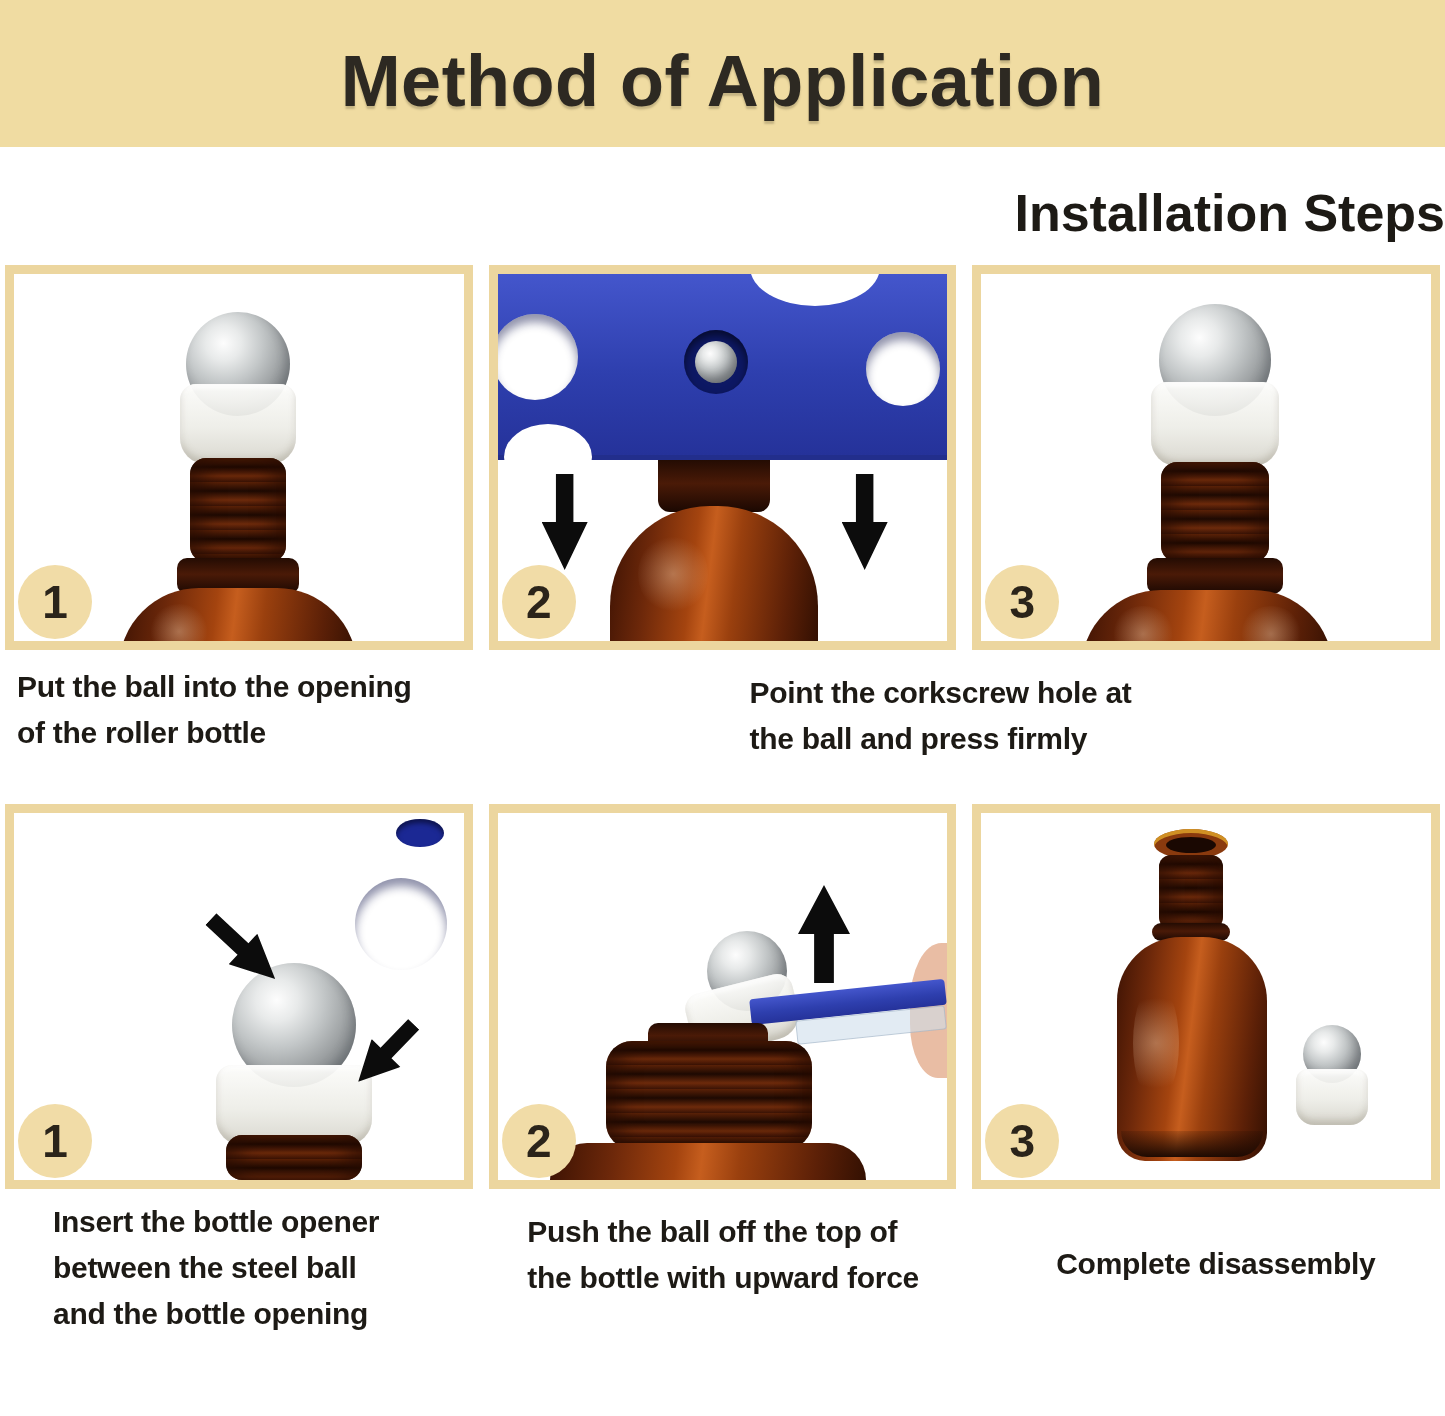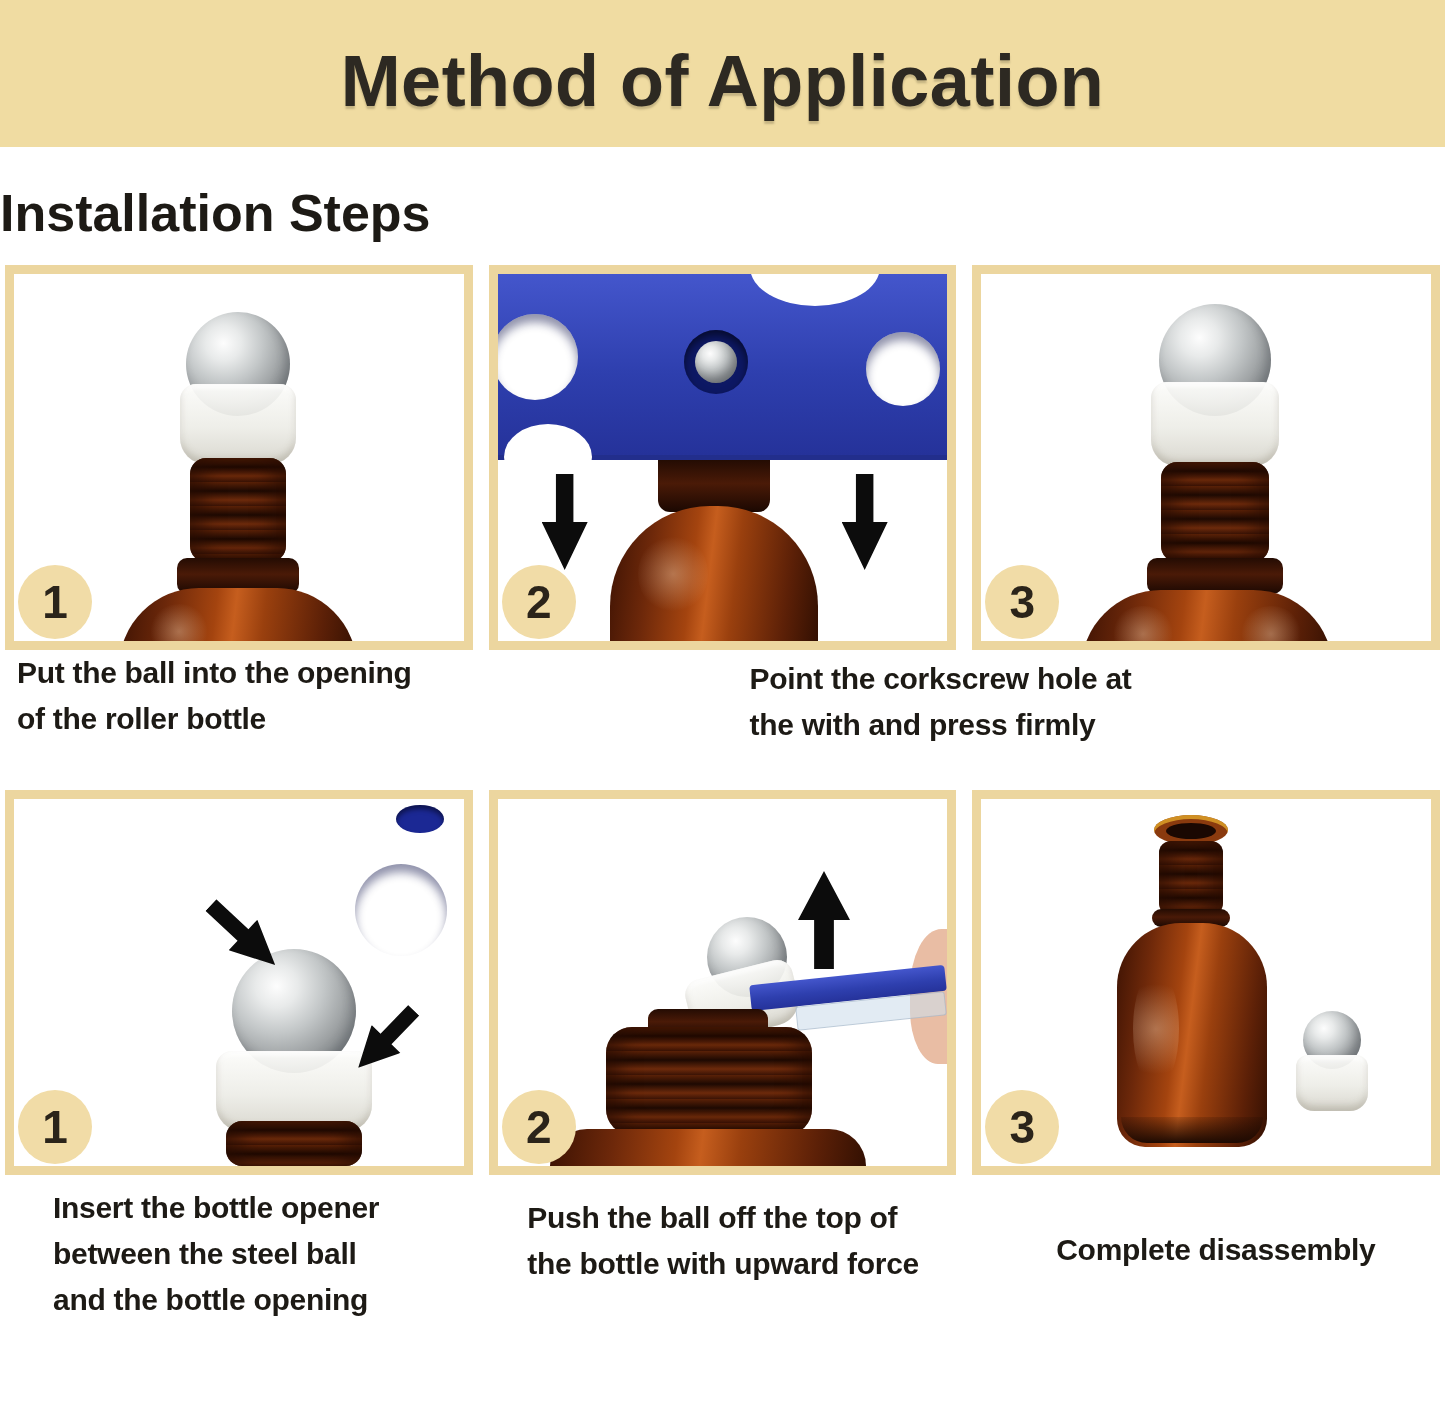"Installation Steps" .section-heading { text-align: left -> right }
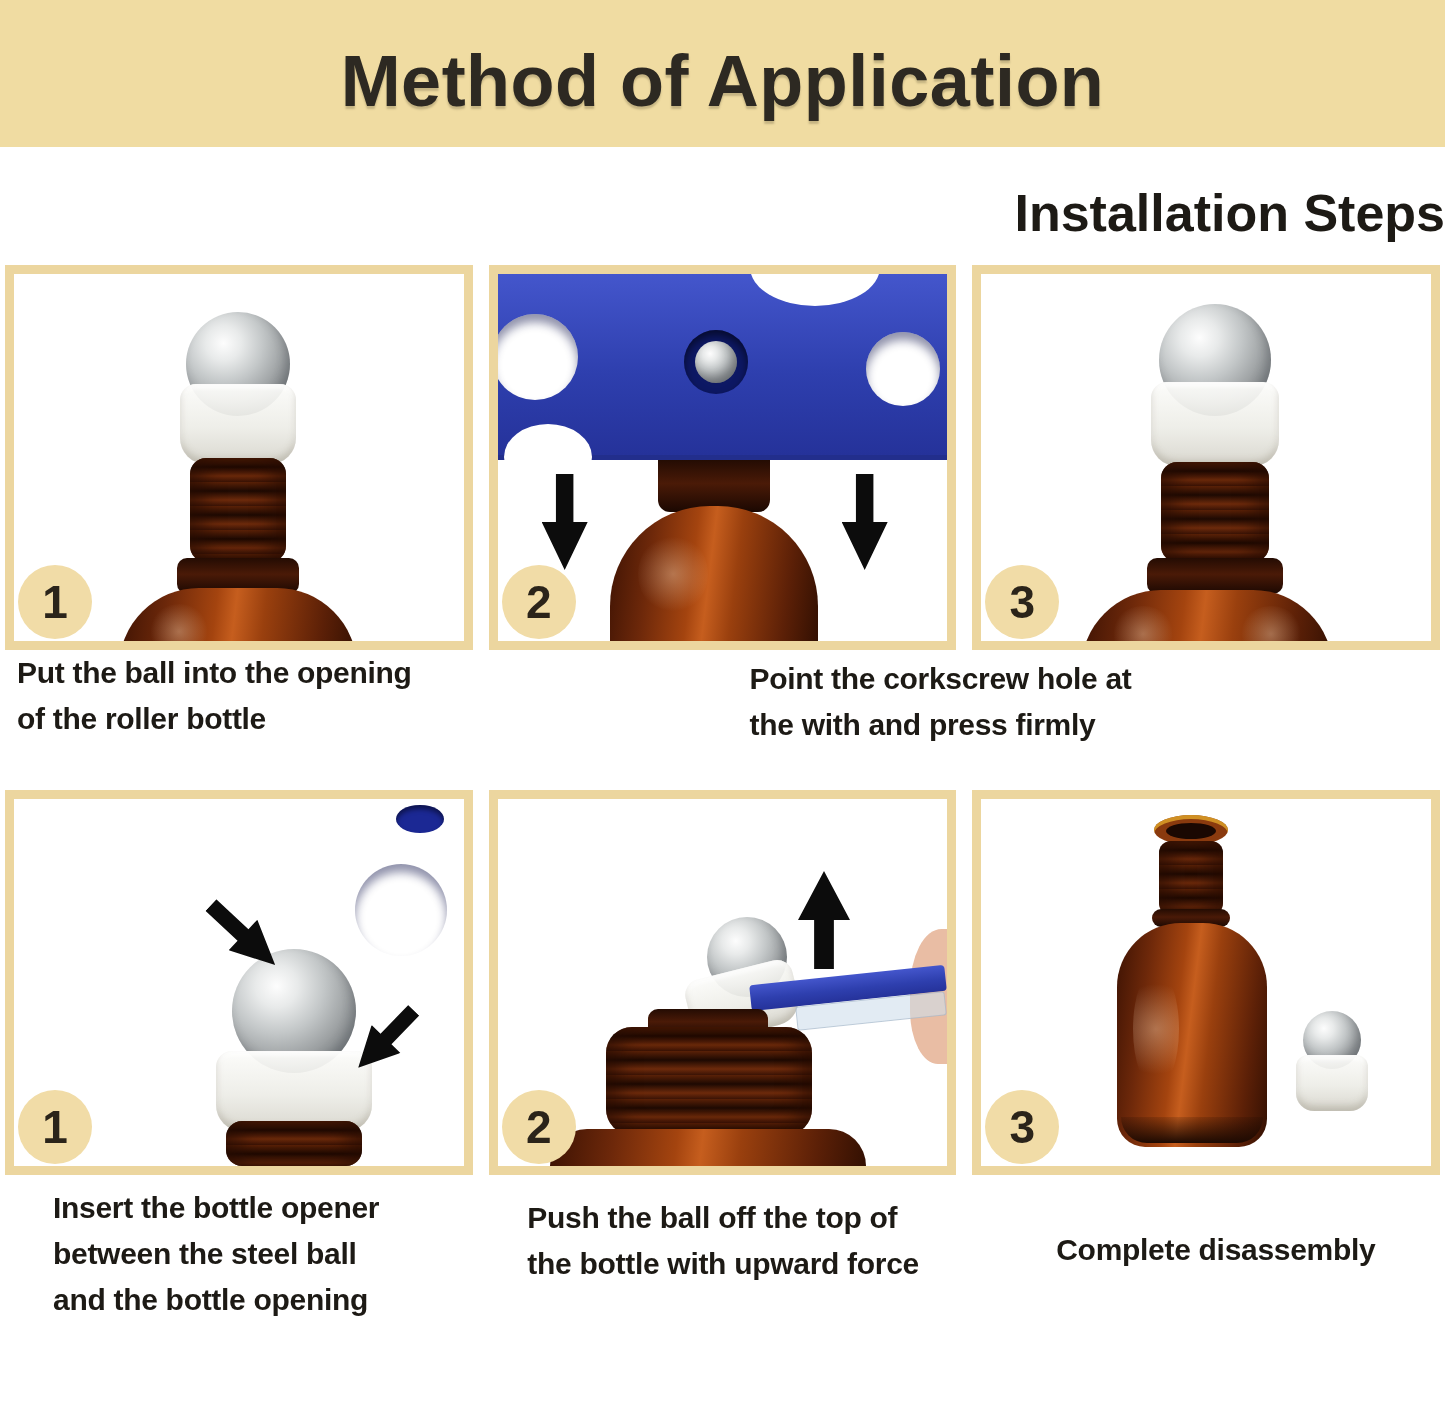"Put the ball into the" .caption-row.top { margin-top: none -> 14px }
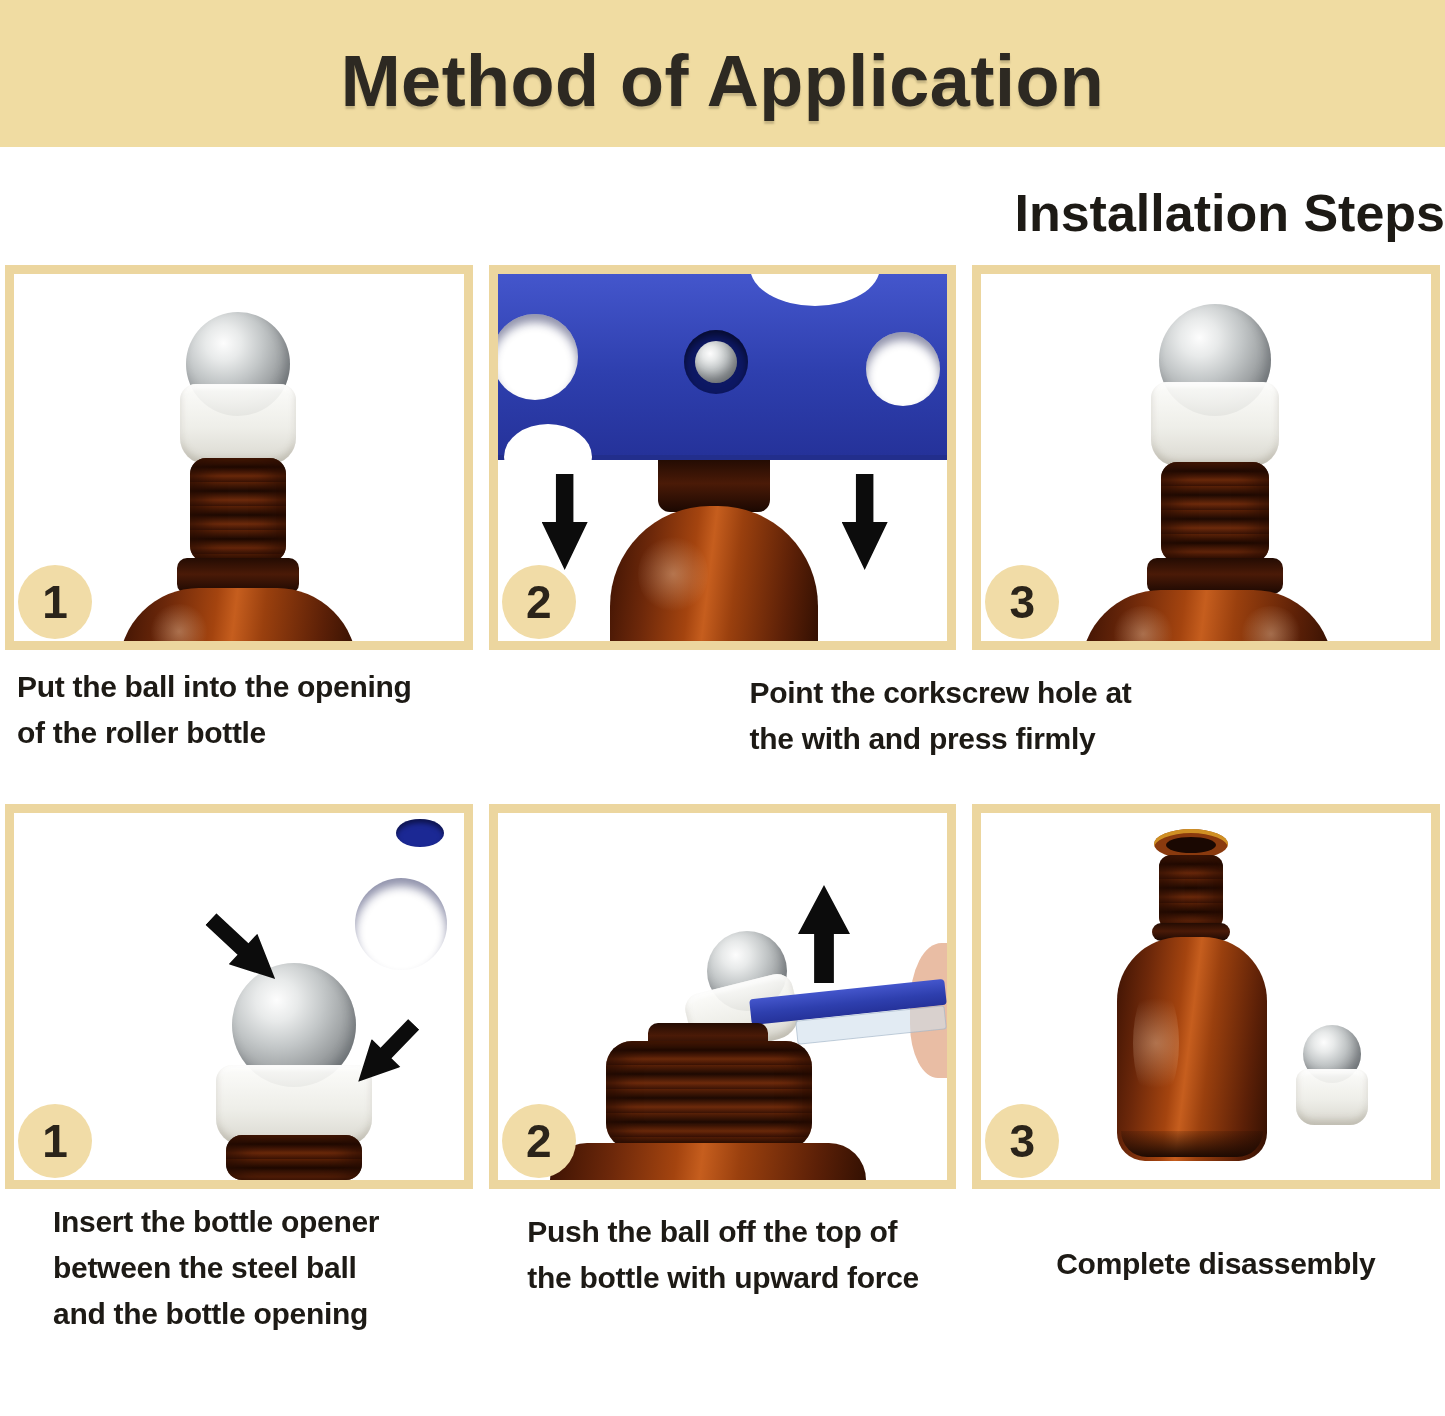"Point the corkscrew hole at" div.caption { text: with -> ball }
